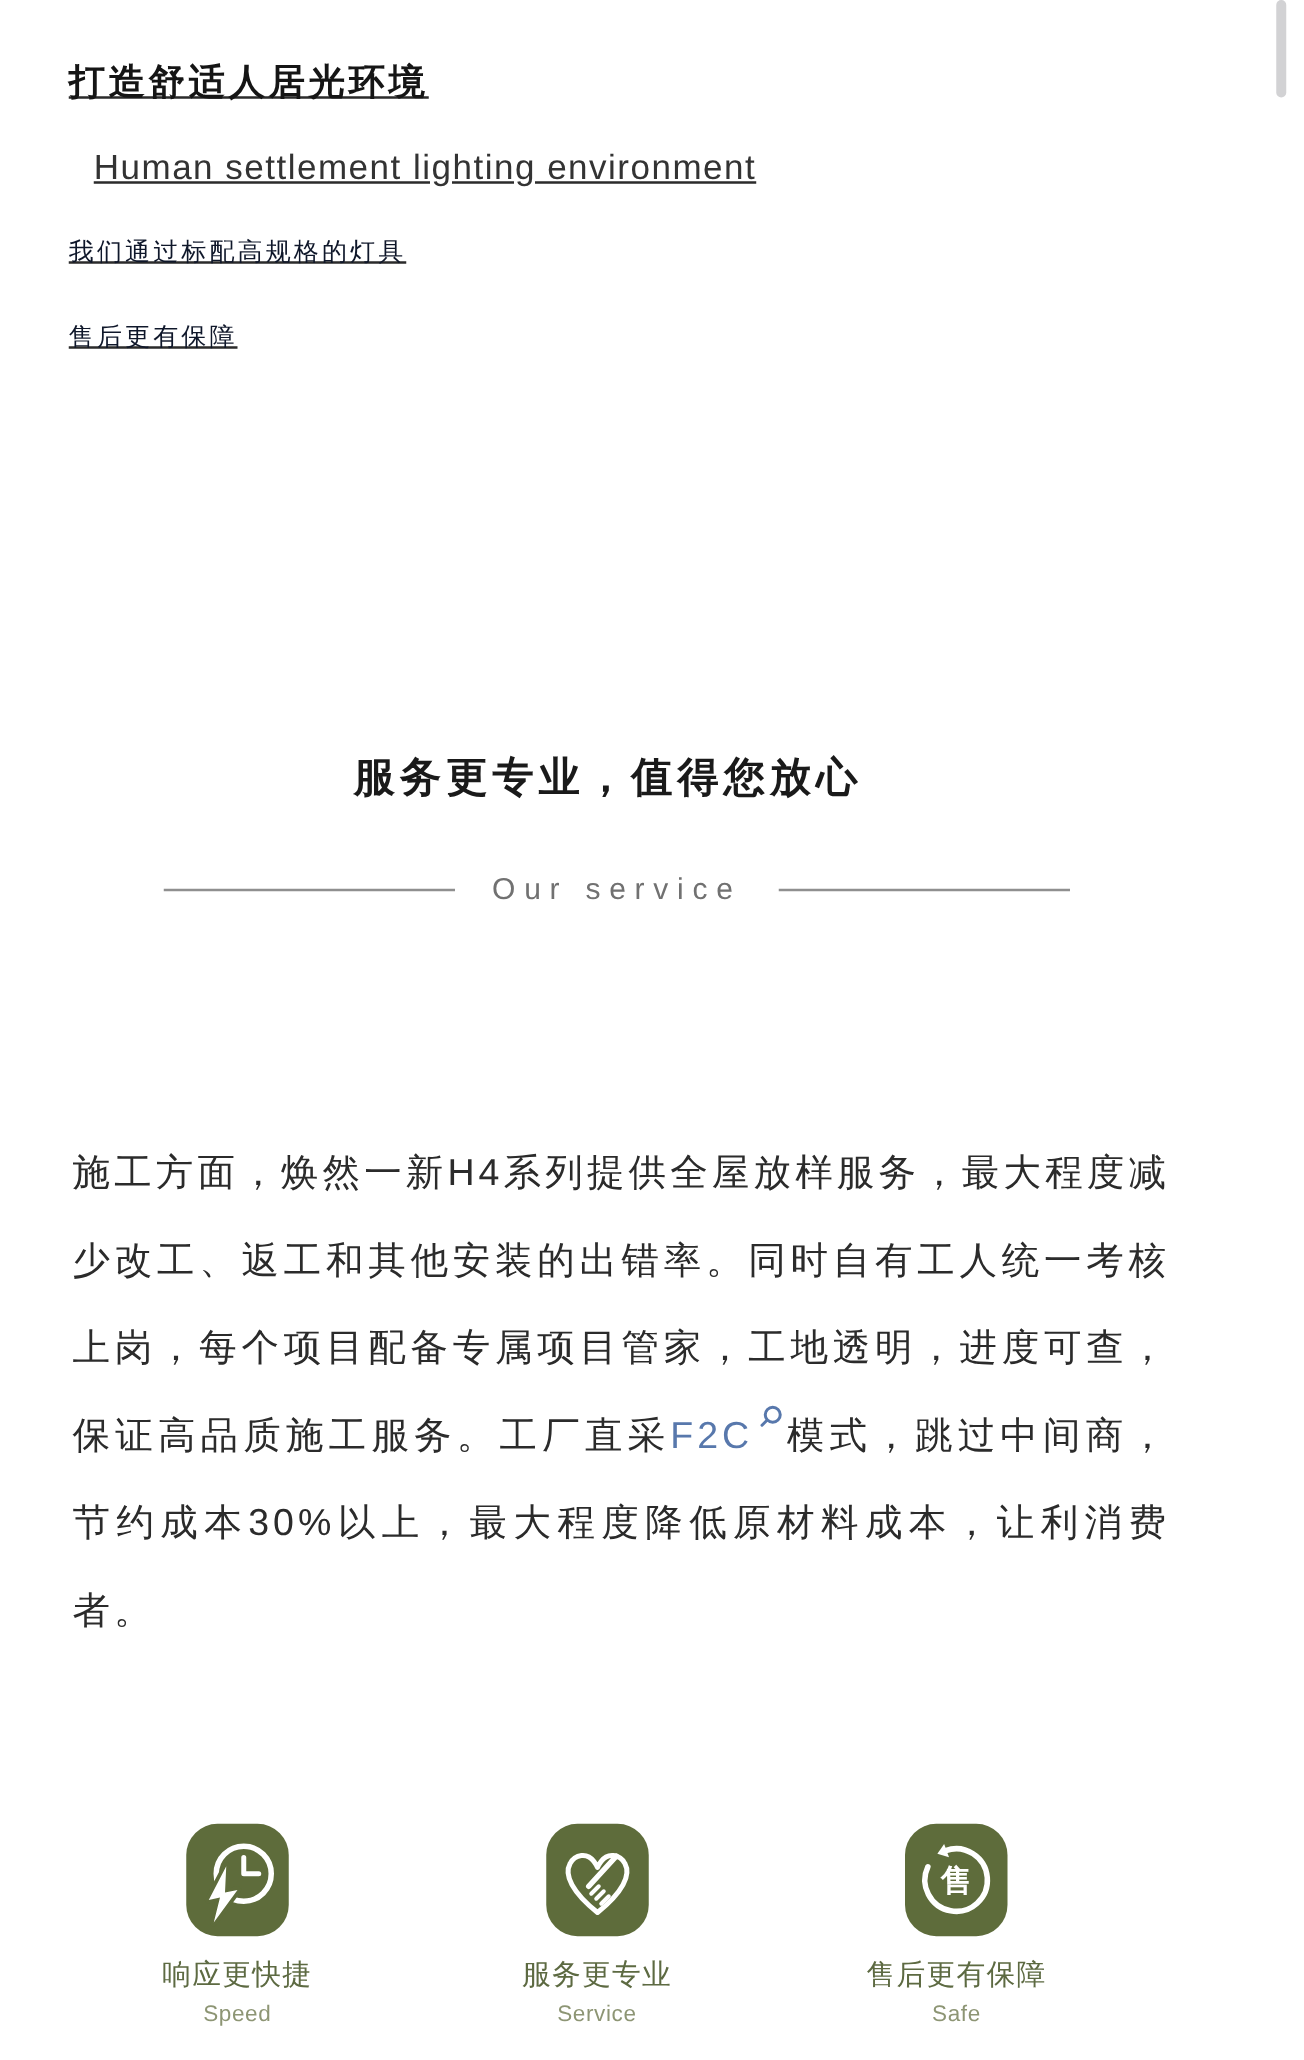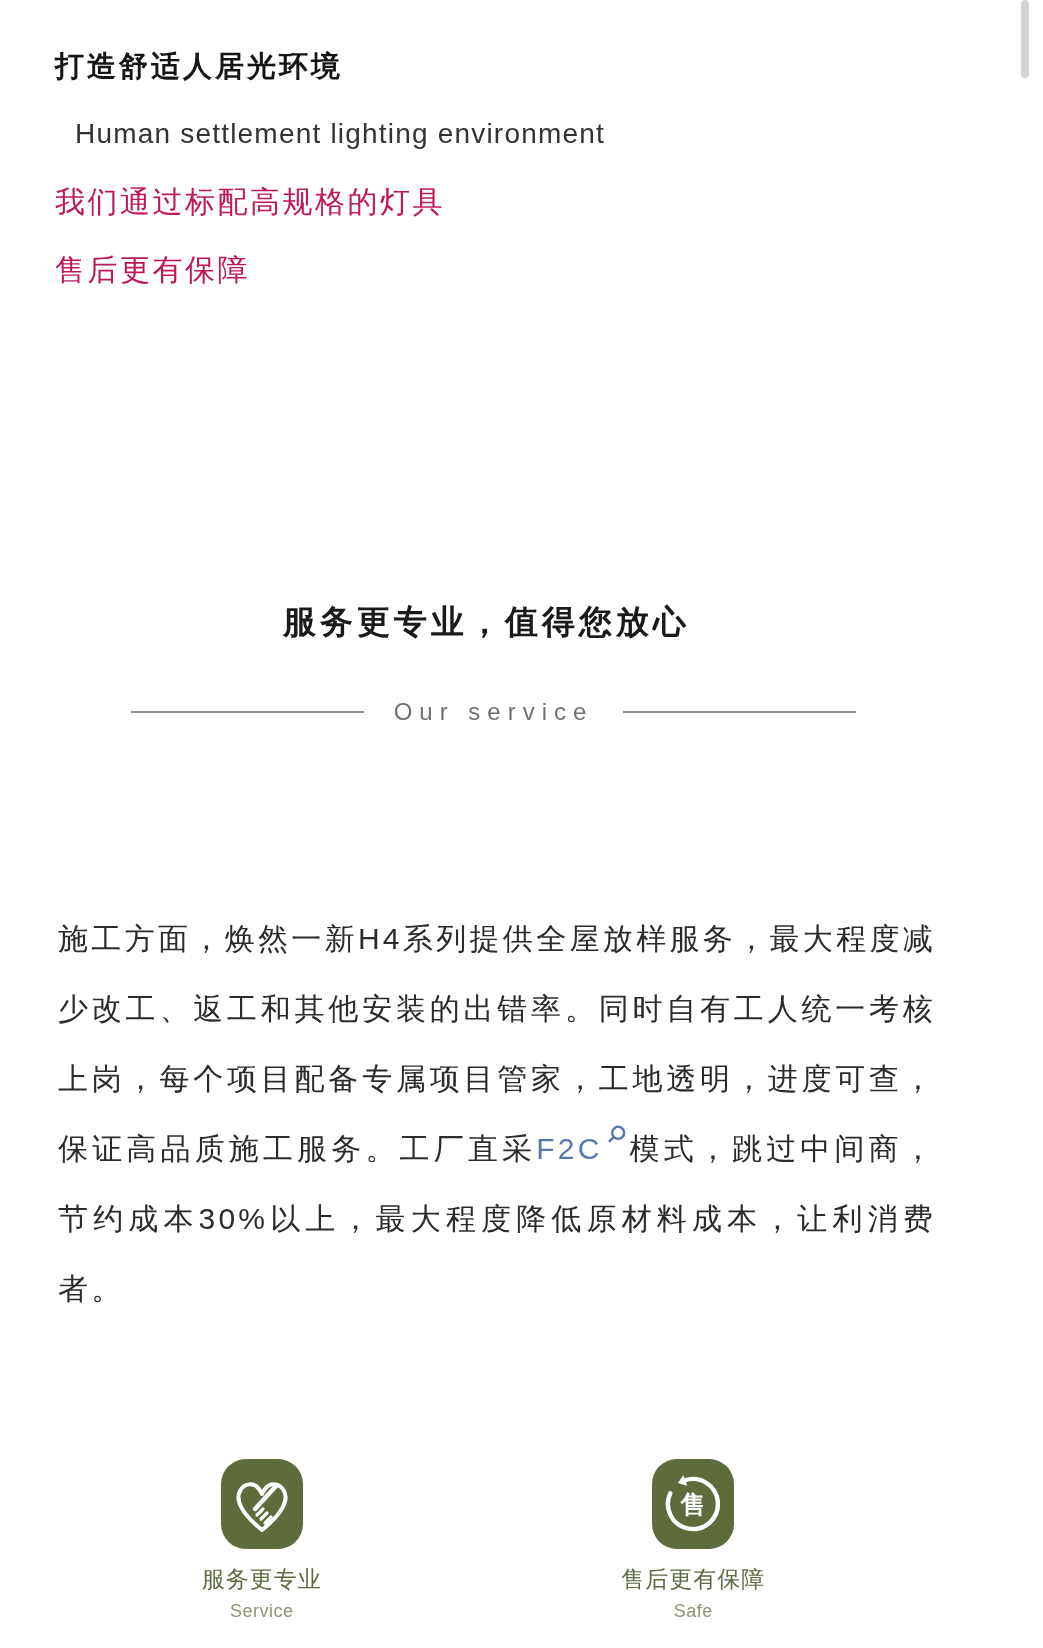"打造舒适人居光环境" .intro { text-decoration: none -> underline }
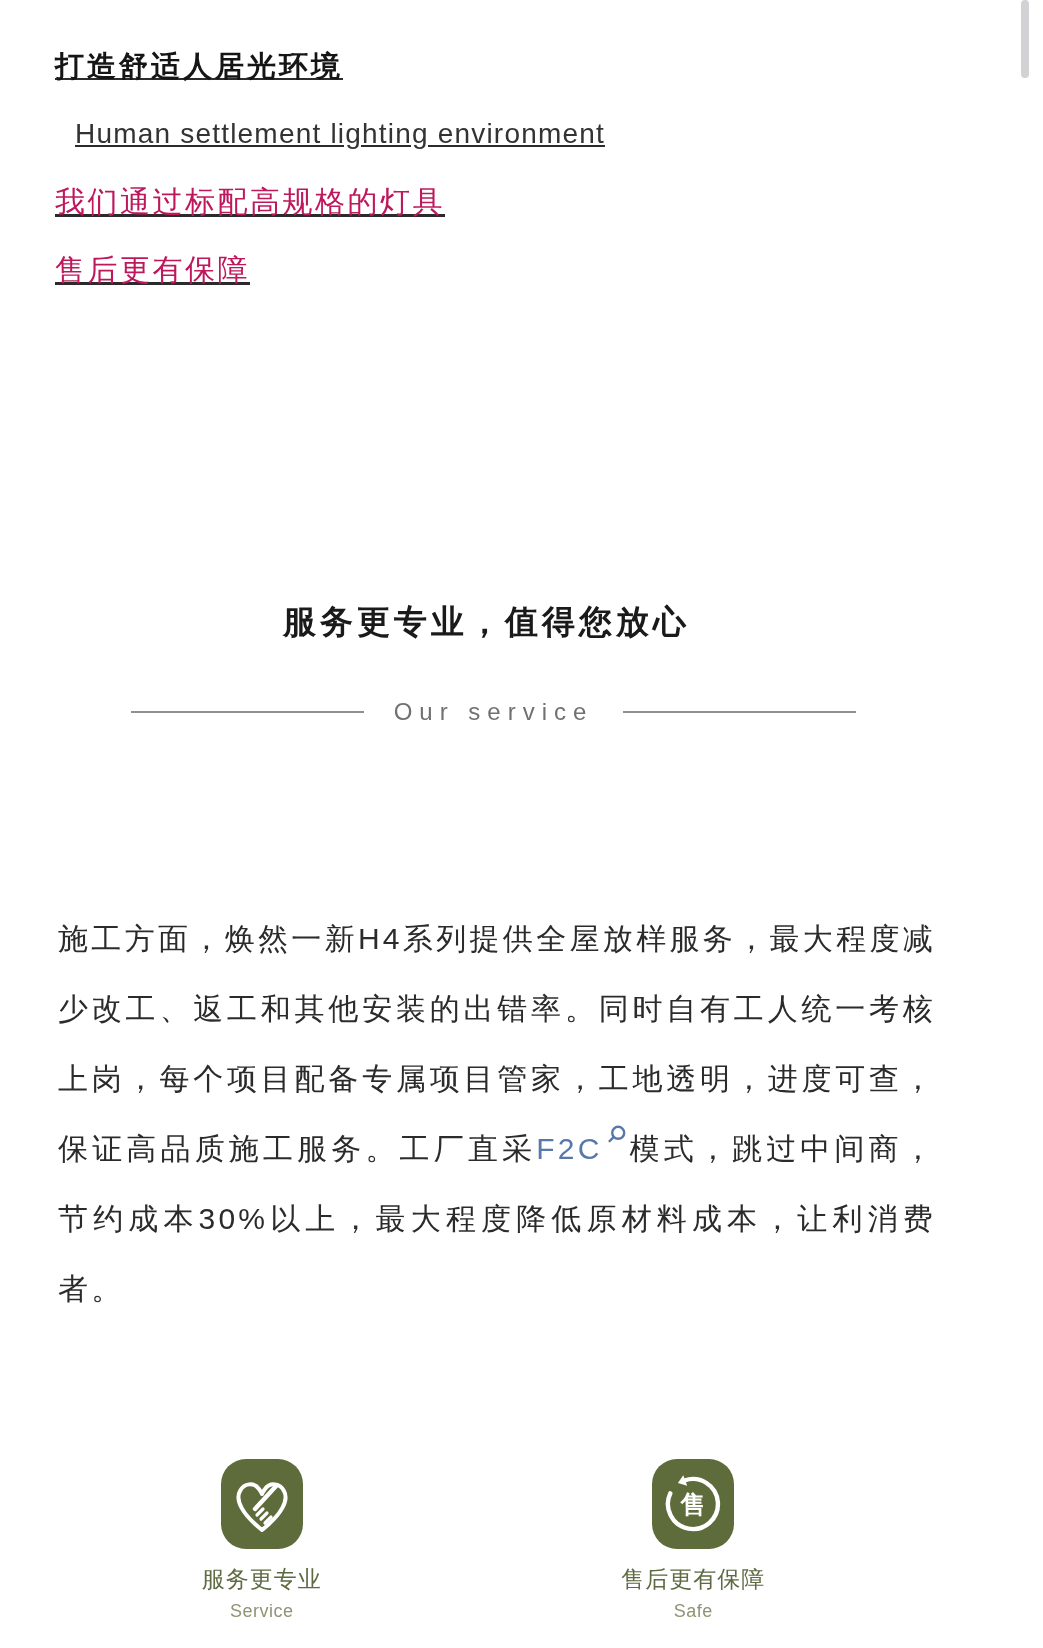"我们通过标配高规格的灯具" .intro .cn-line { color: #be185d -> #0f172a; font-size: 30px -> 20px }
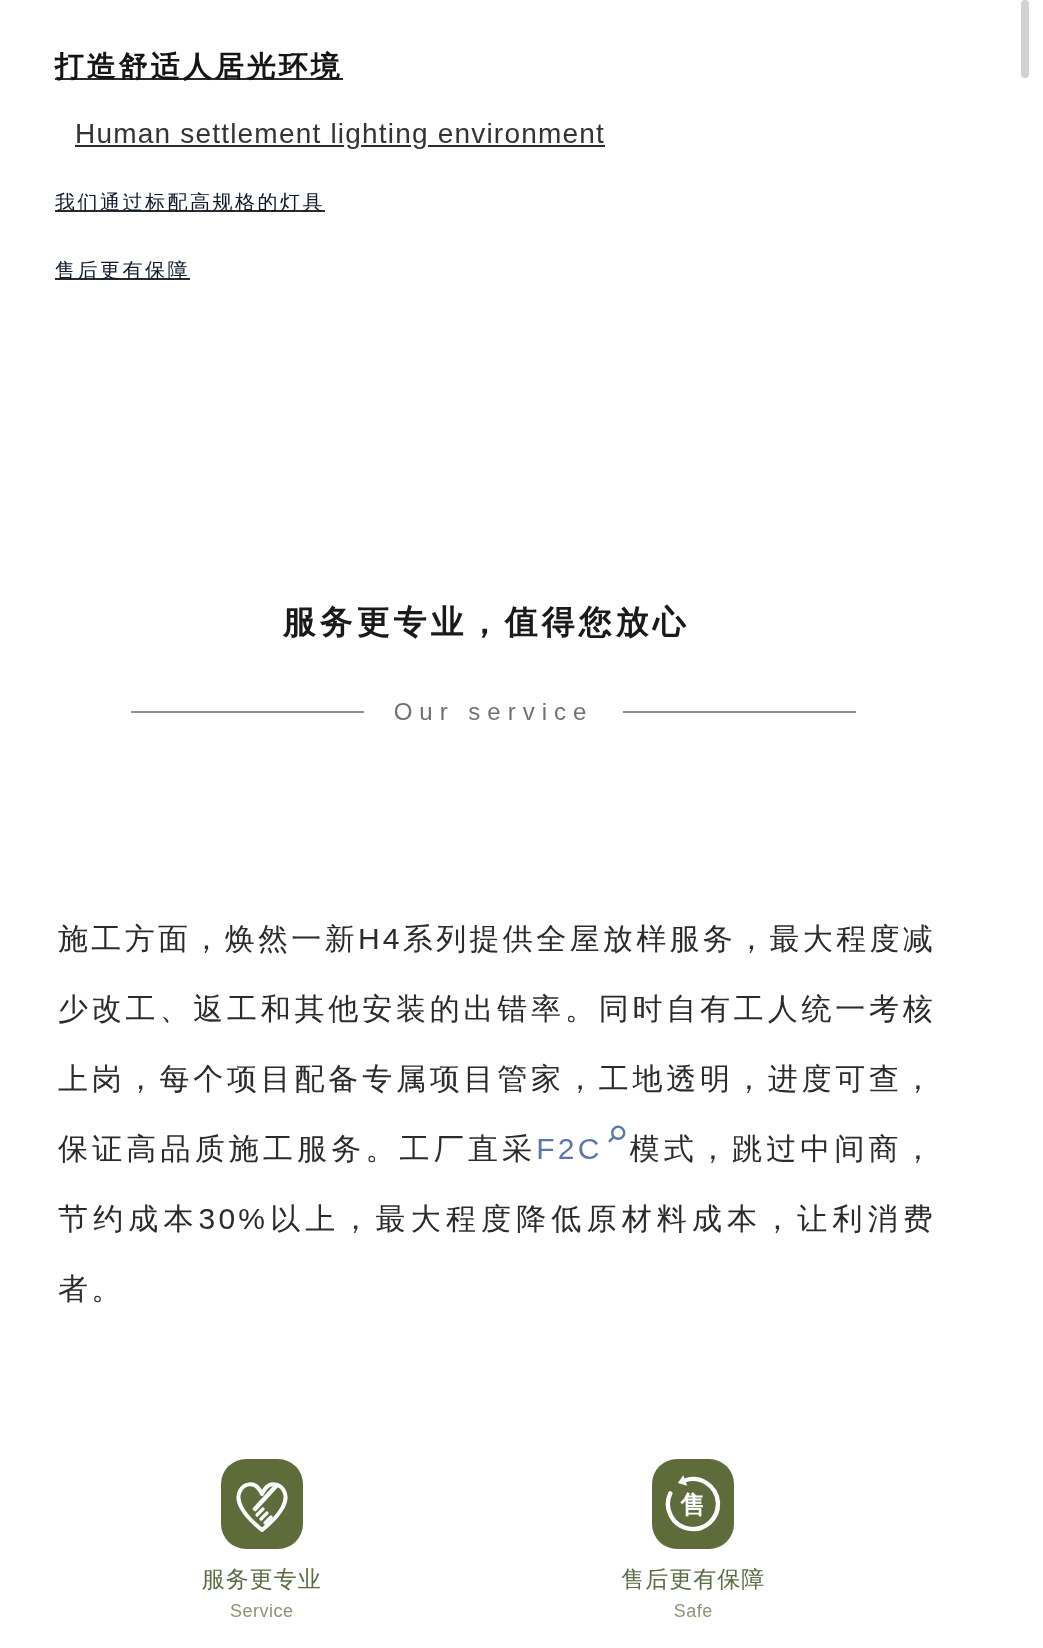"响应更快捷" div.feature { html: none -> <div> <div> <svg> <circle></circle> <path></path> <path></path> </svg> </div> <div>响应更快捷</div> <div>Speed</div> </div> }
